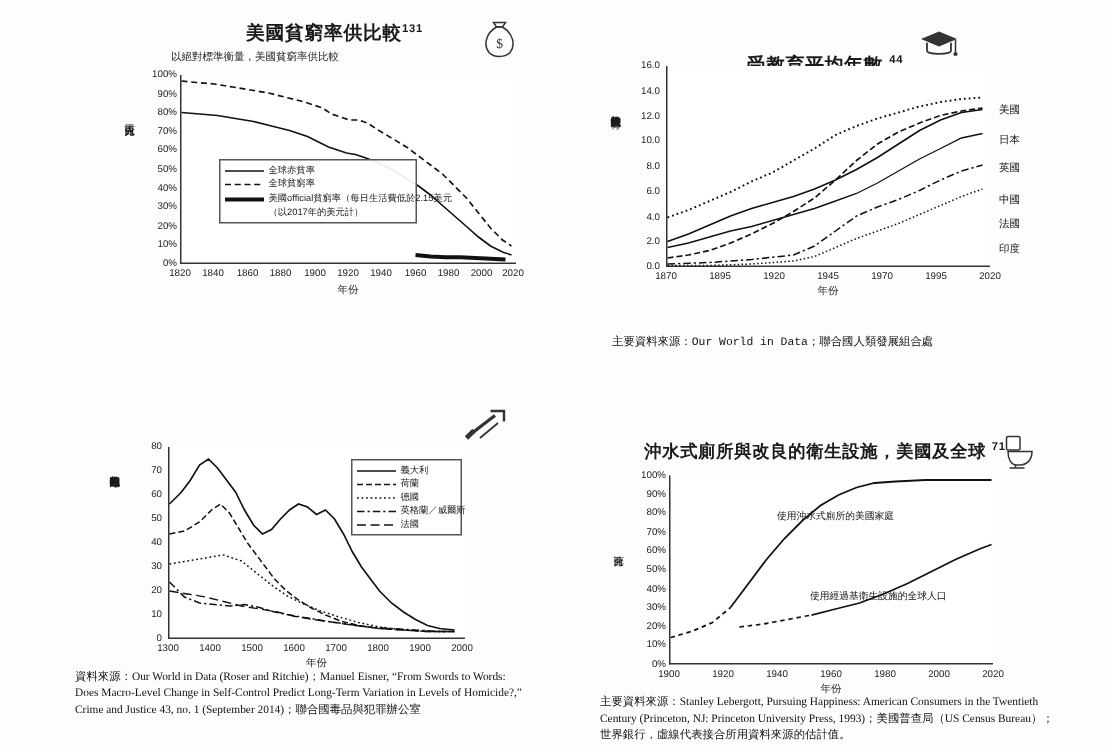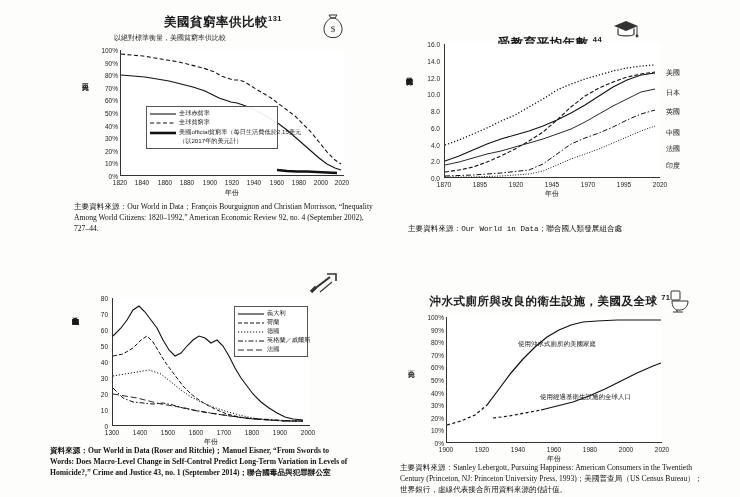"主要資料來源：Our World in Data；François" div.src { html: <div>主要資料來源：Our World in Data；François Bourguignon and Christian Morrisson, “Inequality Among World Citizens: 1820–1992,” American Economic Review 92, no. 4 (September 2002), 727–44.</div> -> none }
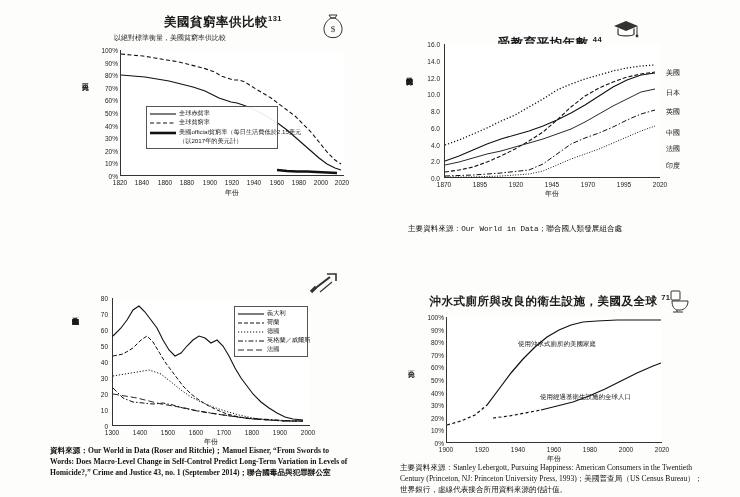"資料來源：Our World in Data (Roser" div.src { font-weight: bold -> none }
